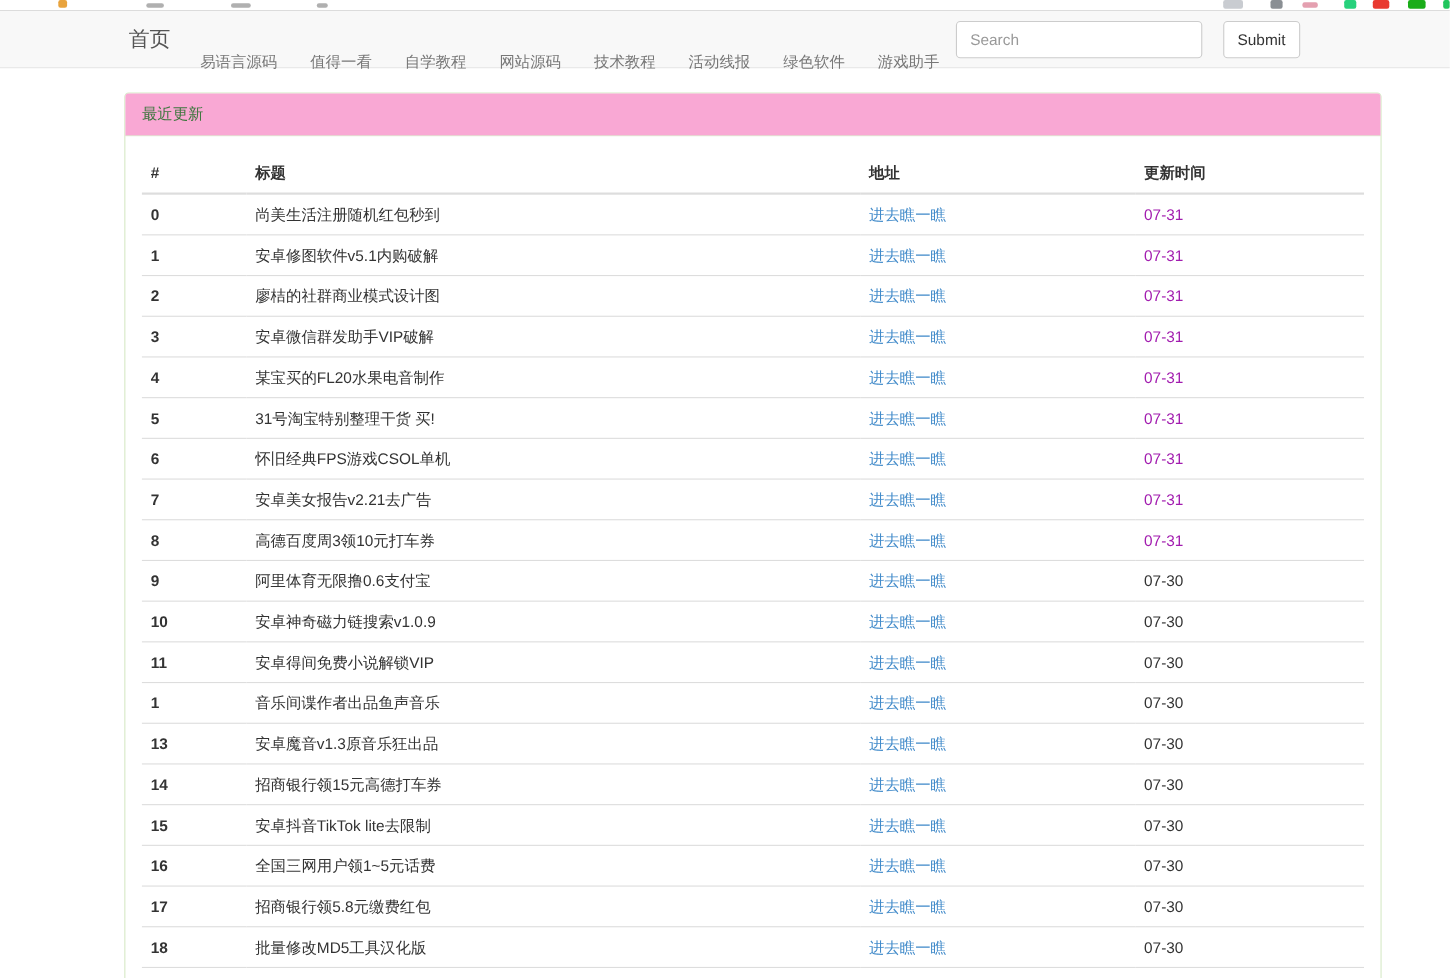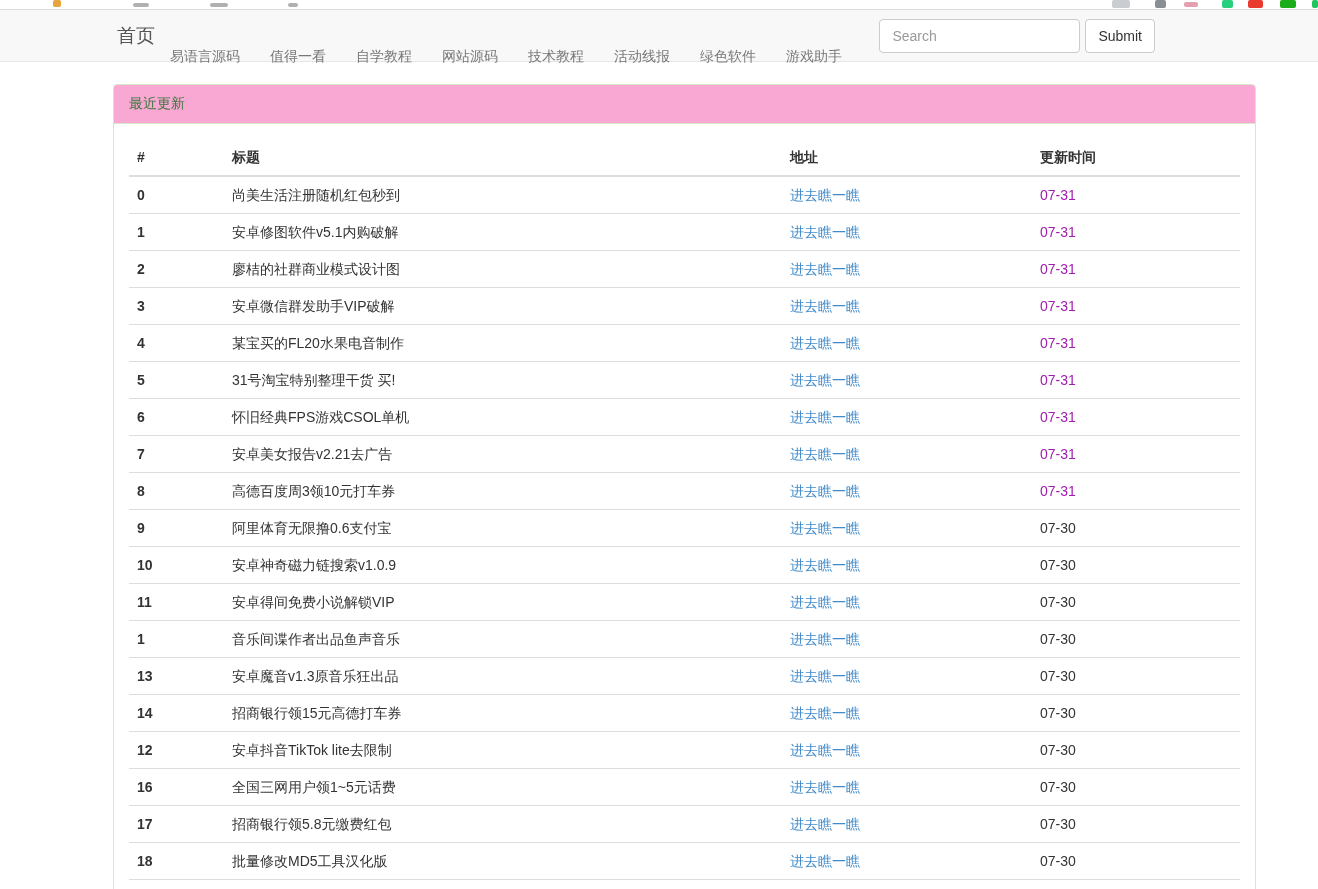"首页" .brand { margin-right: none -> 12px }
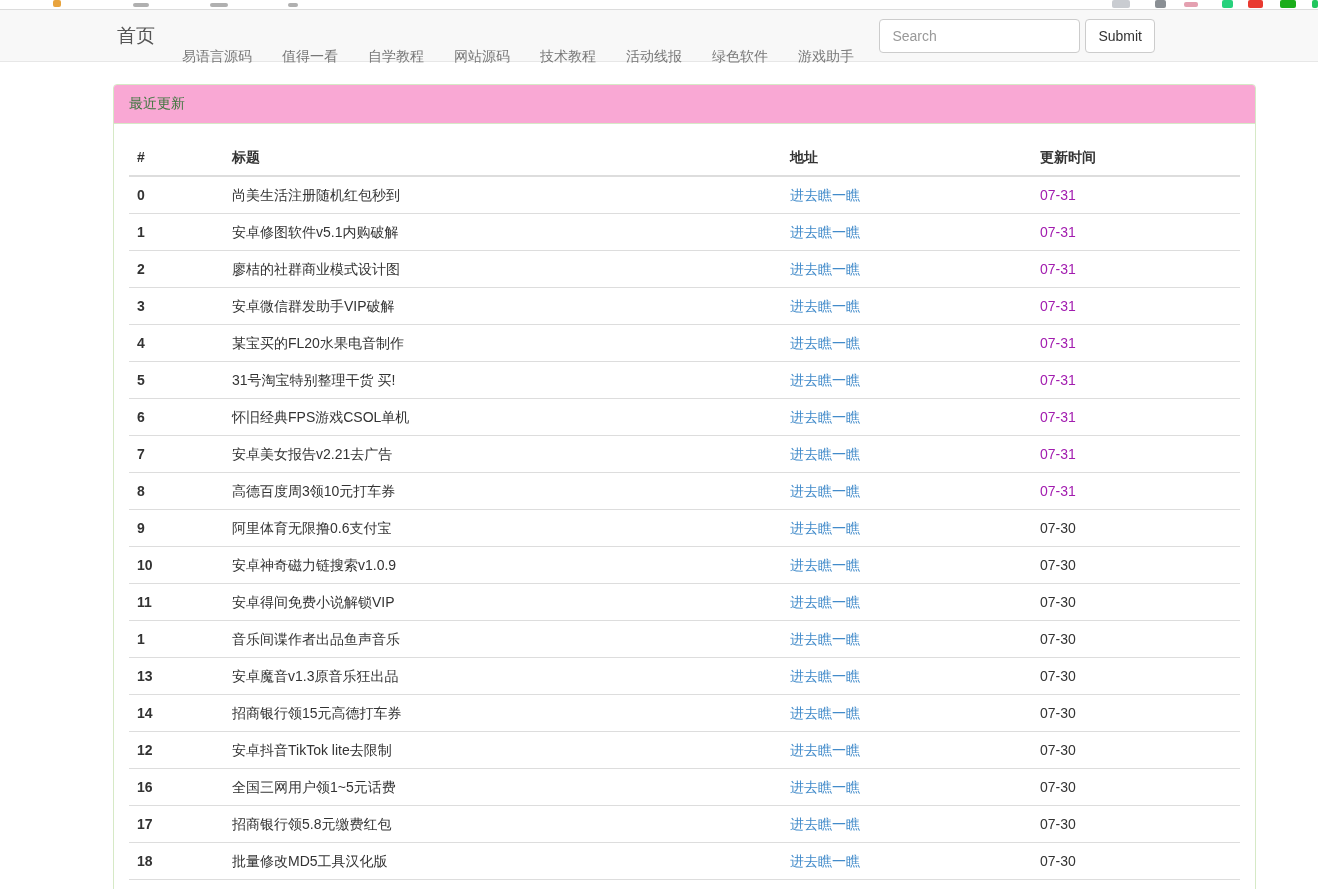"Search" .search-input { width: 201px -> 224px }
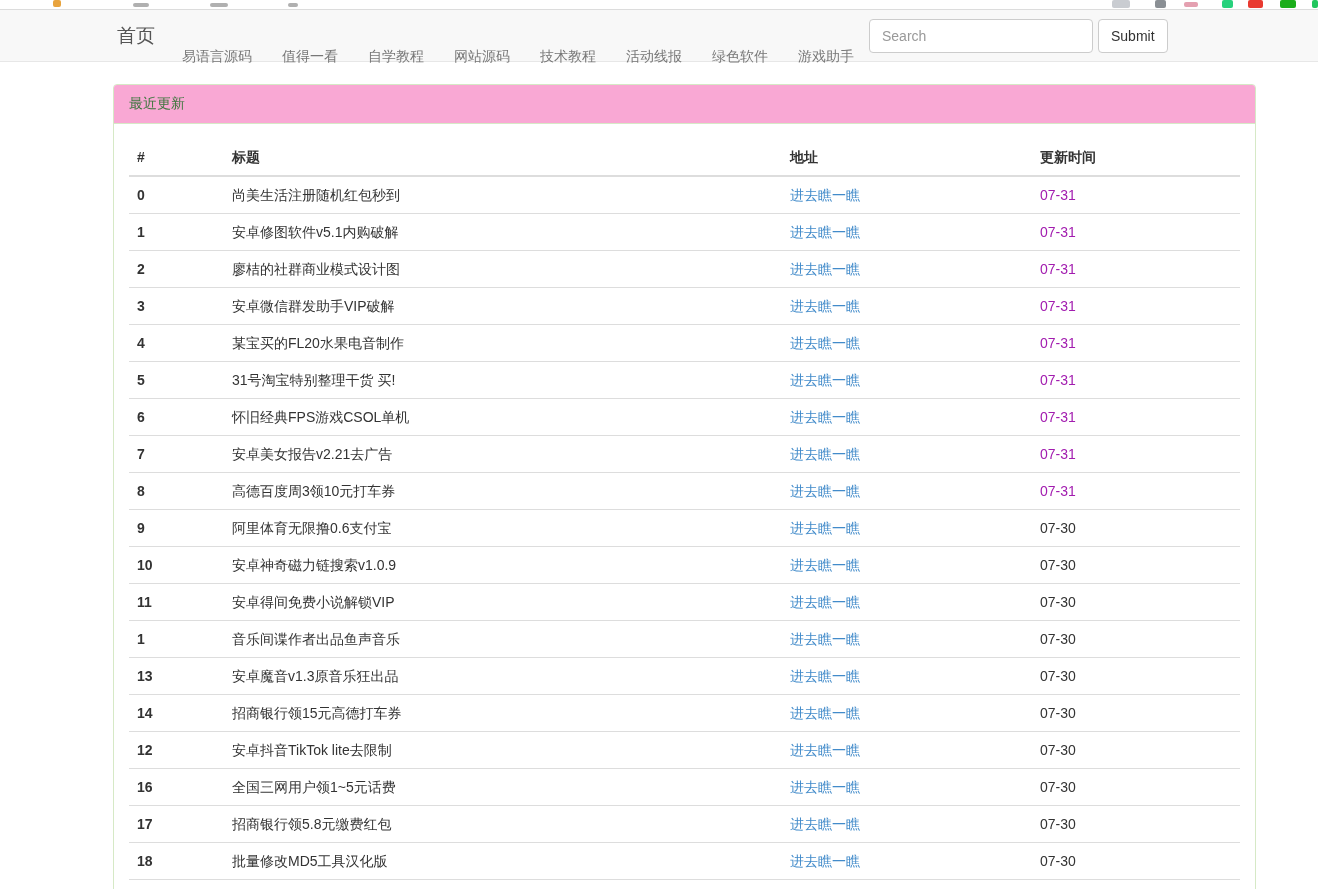"Submit" .submit-btn { margin-left: 5px -> 19px }
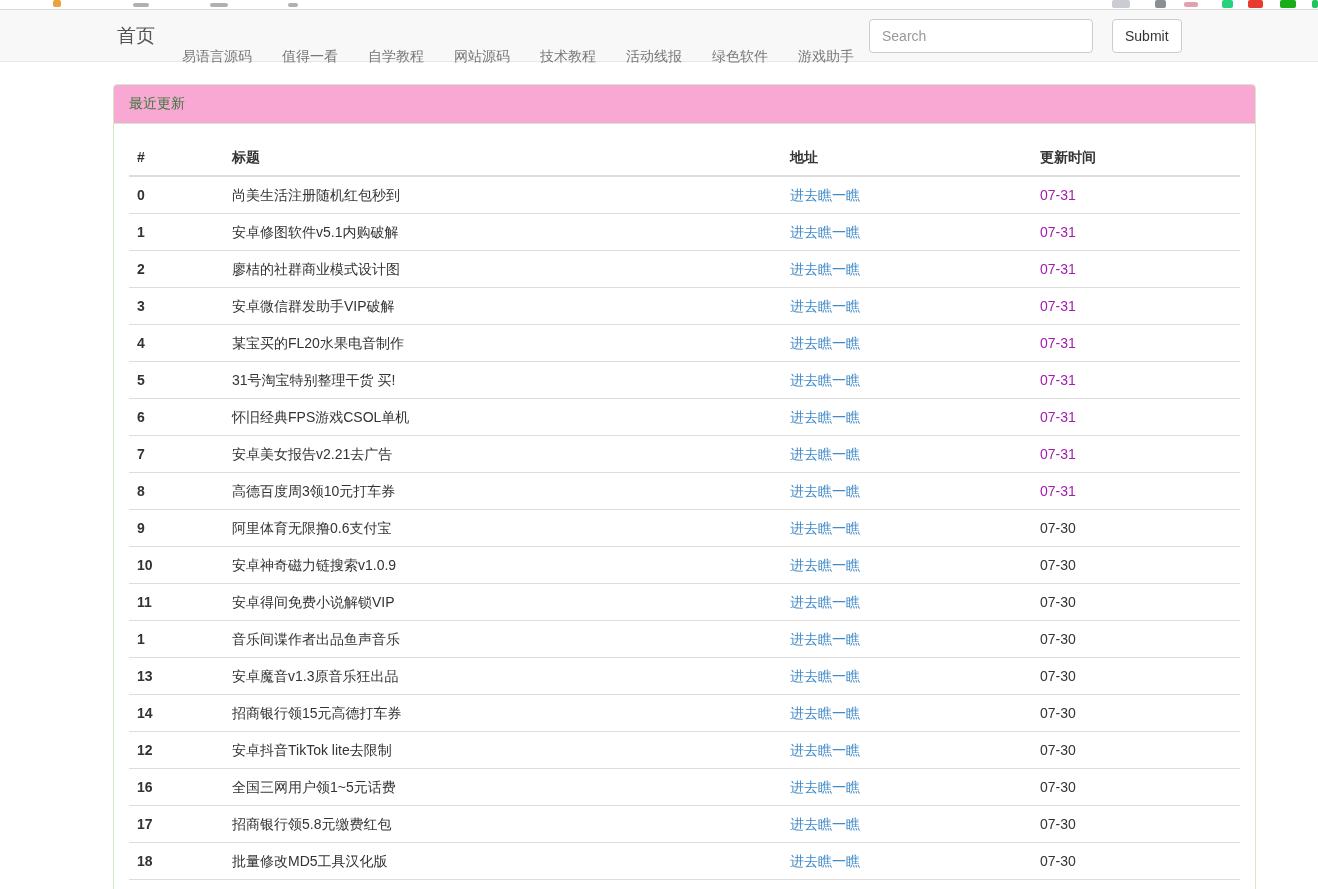"12" th.cell-index { text: 12 -> 15 }
